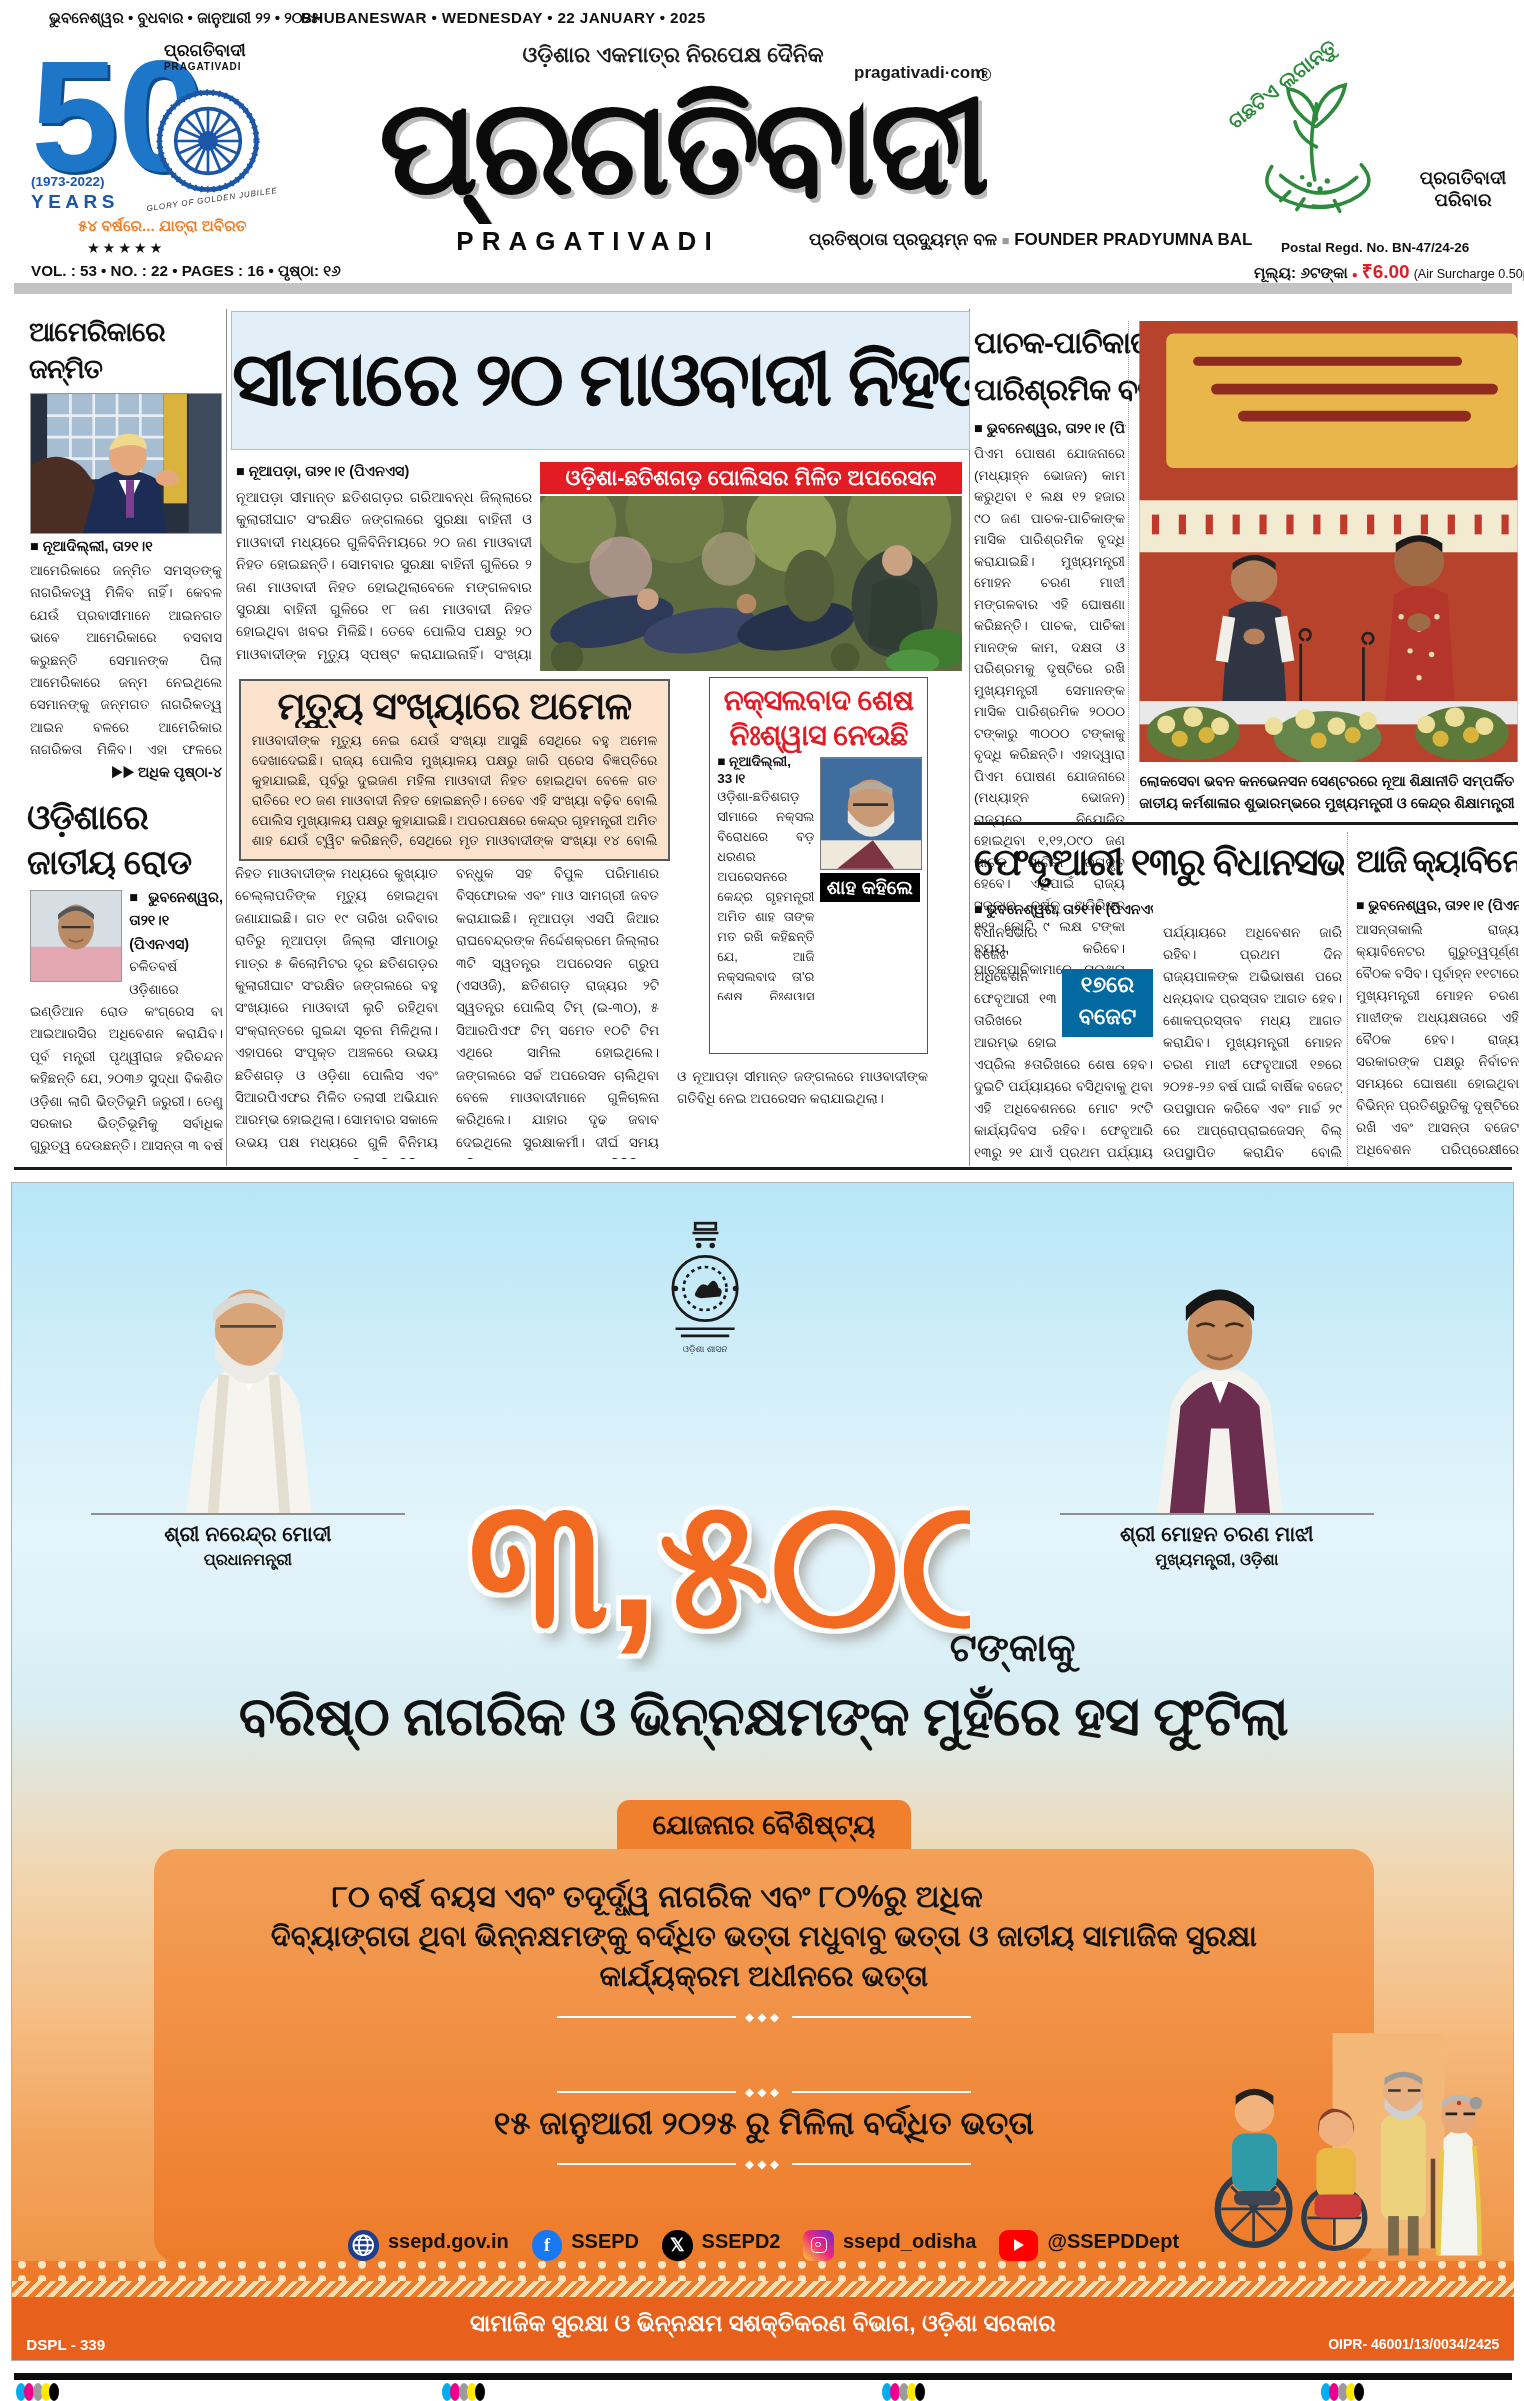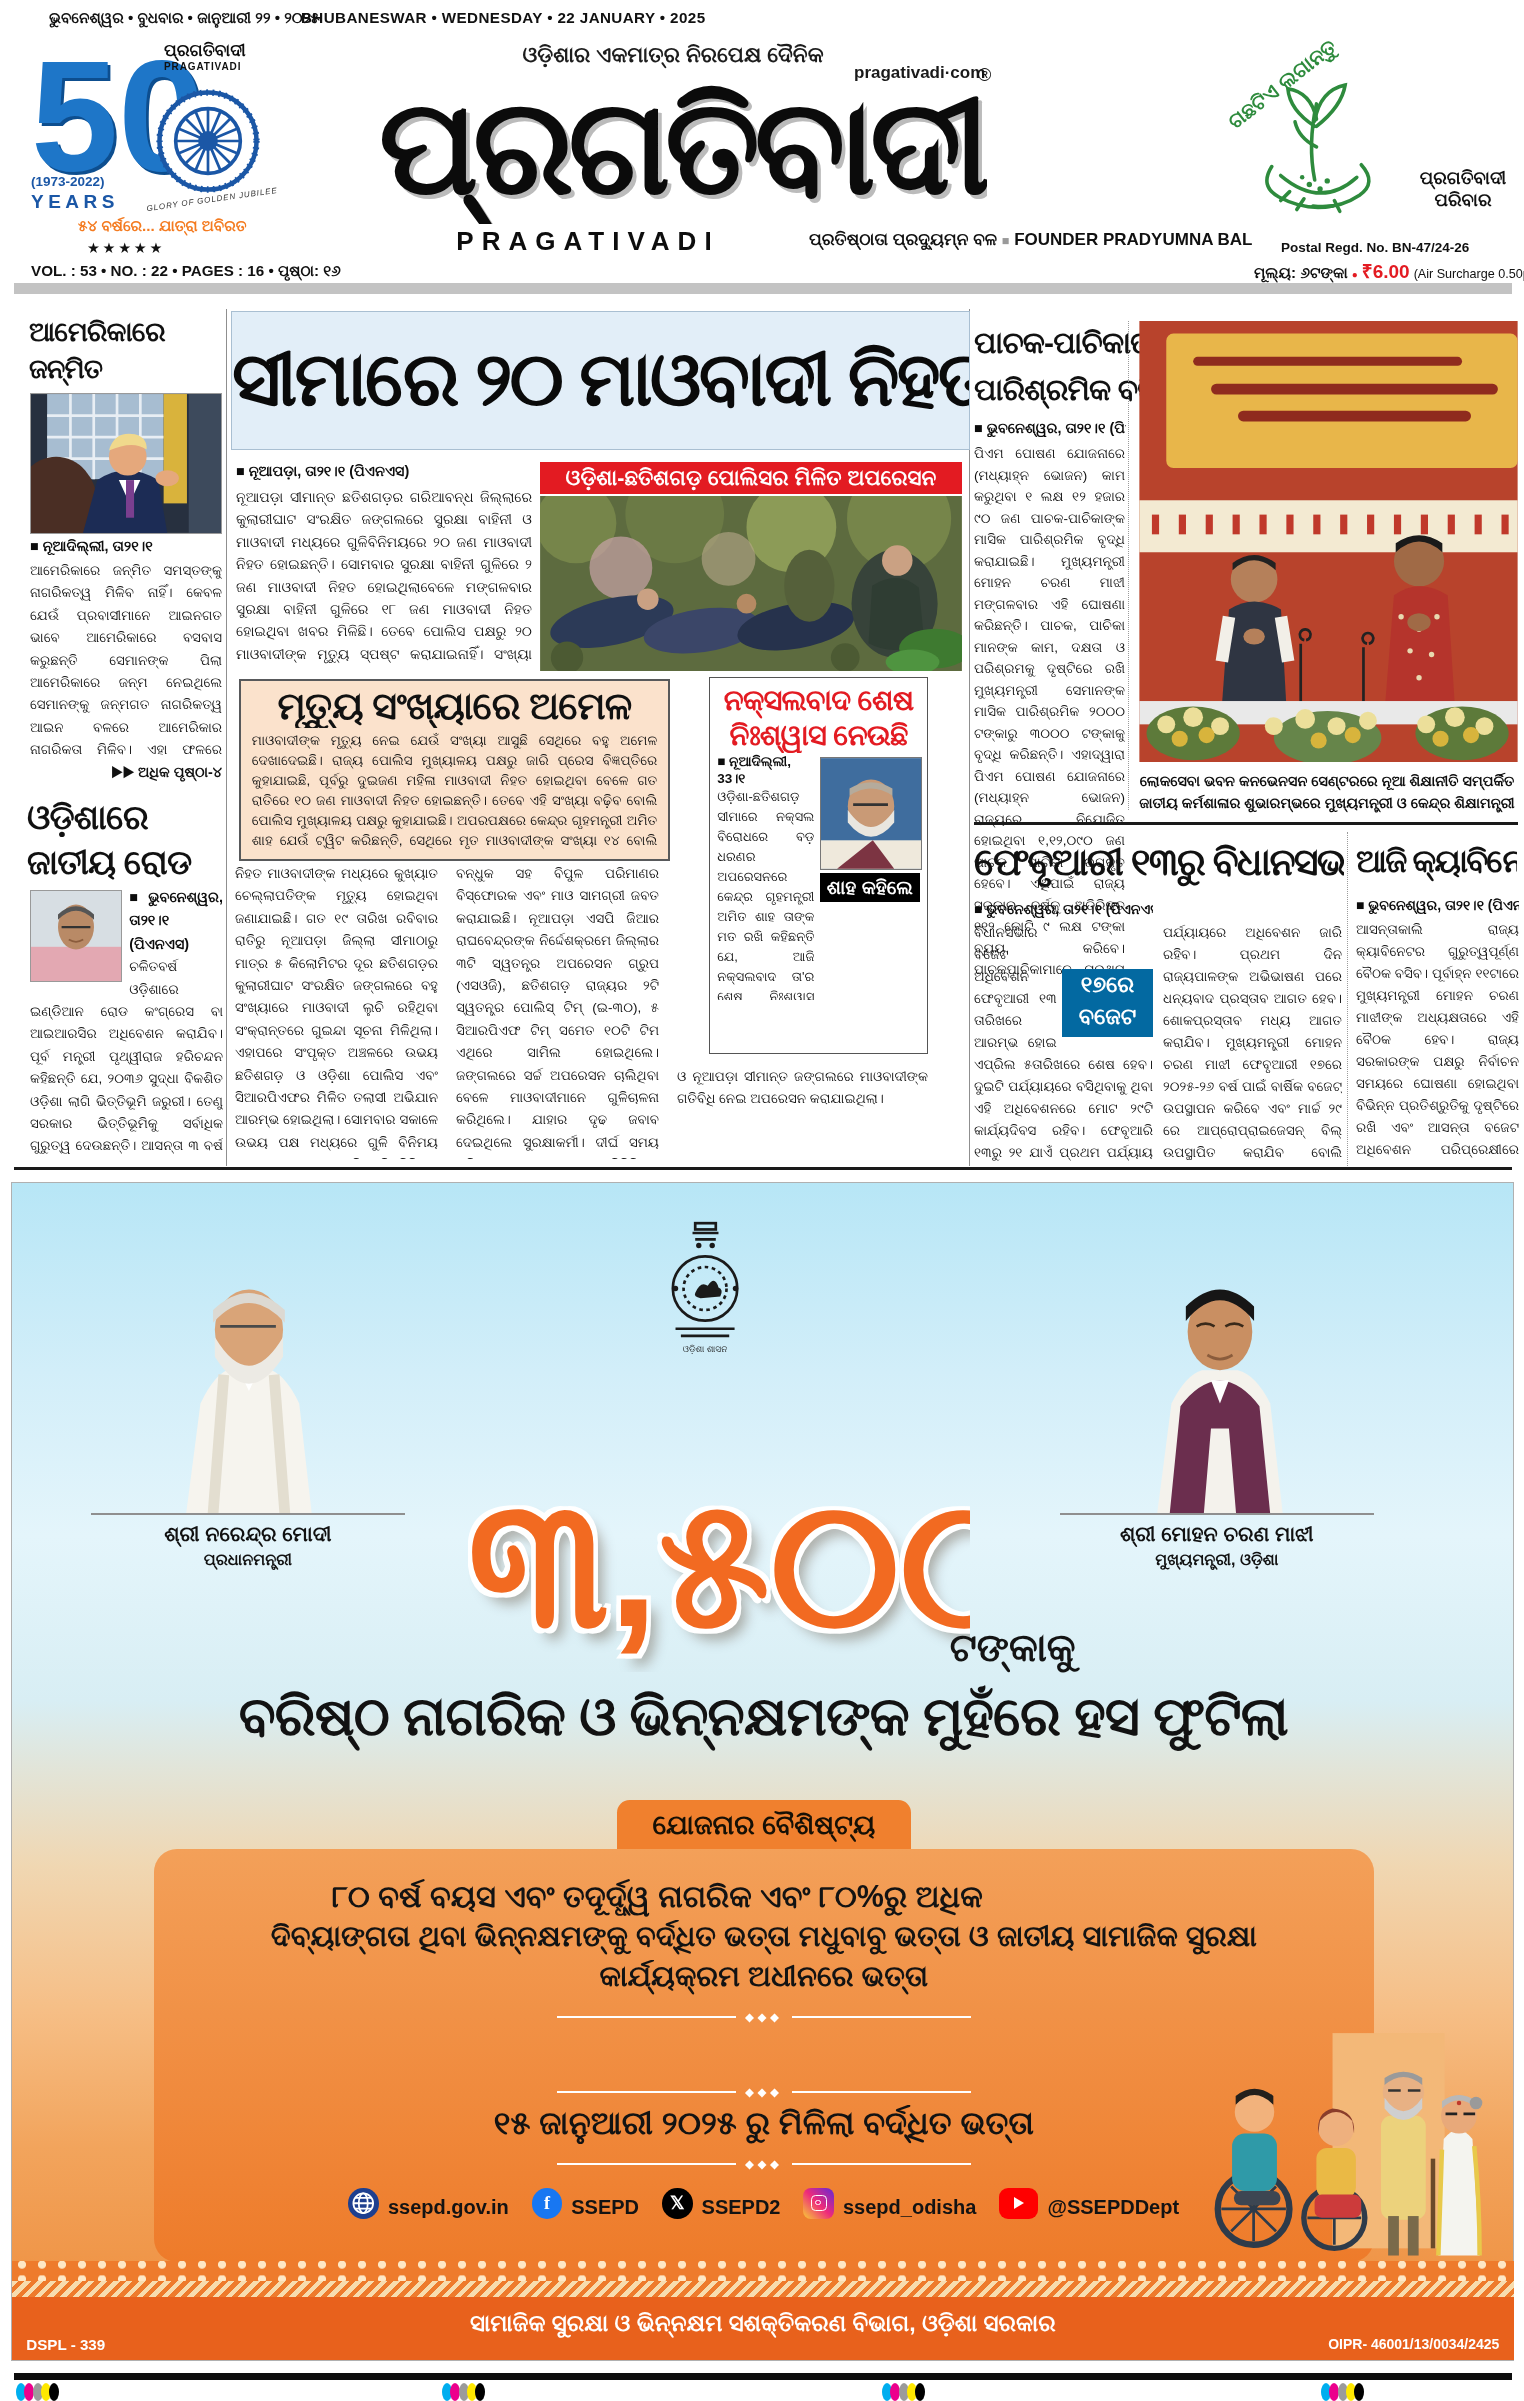"ssepd.gov.in" .soc-item { align-items: flex-end -> flex-start; margin-top: none -> 42px }
